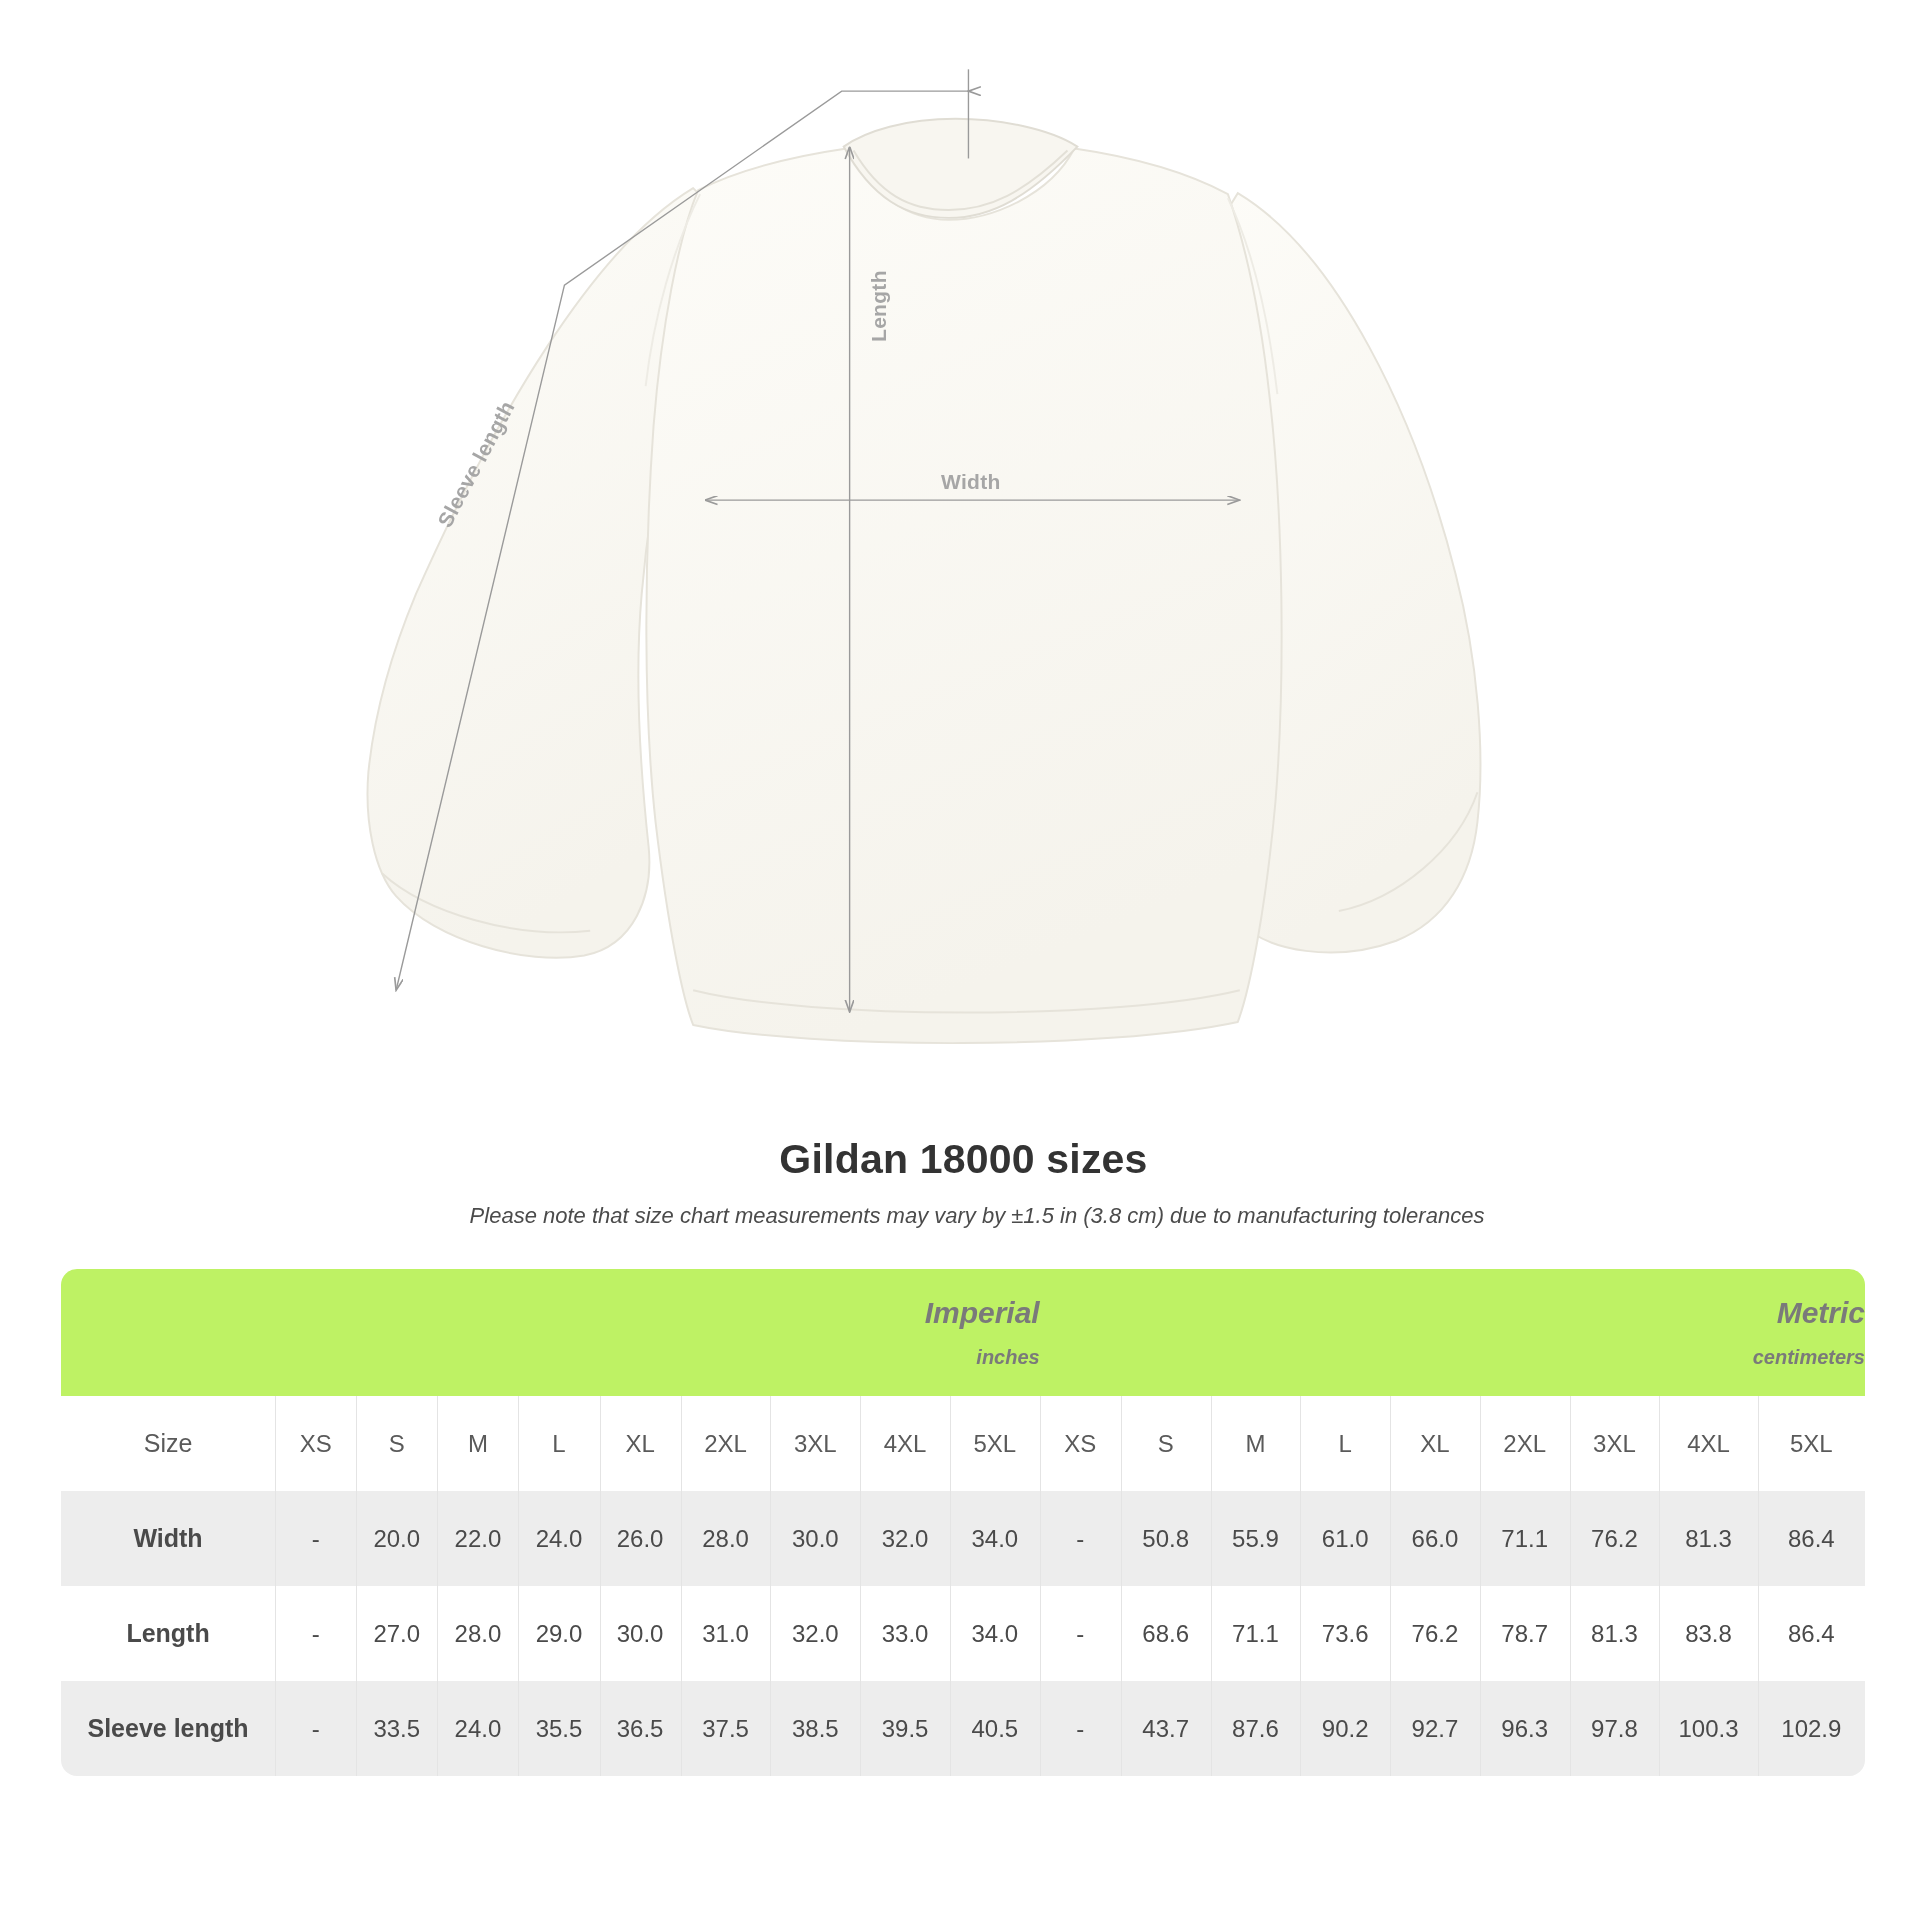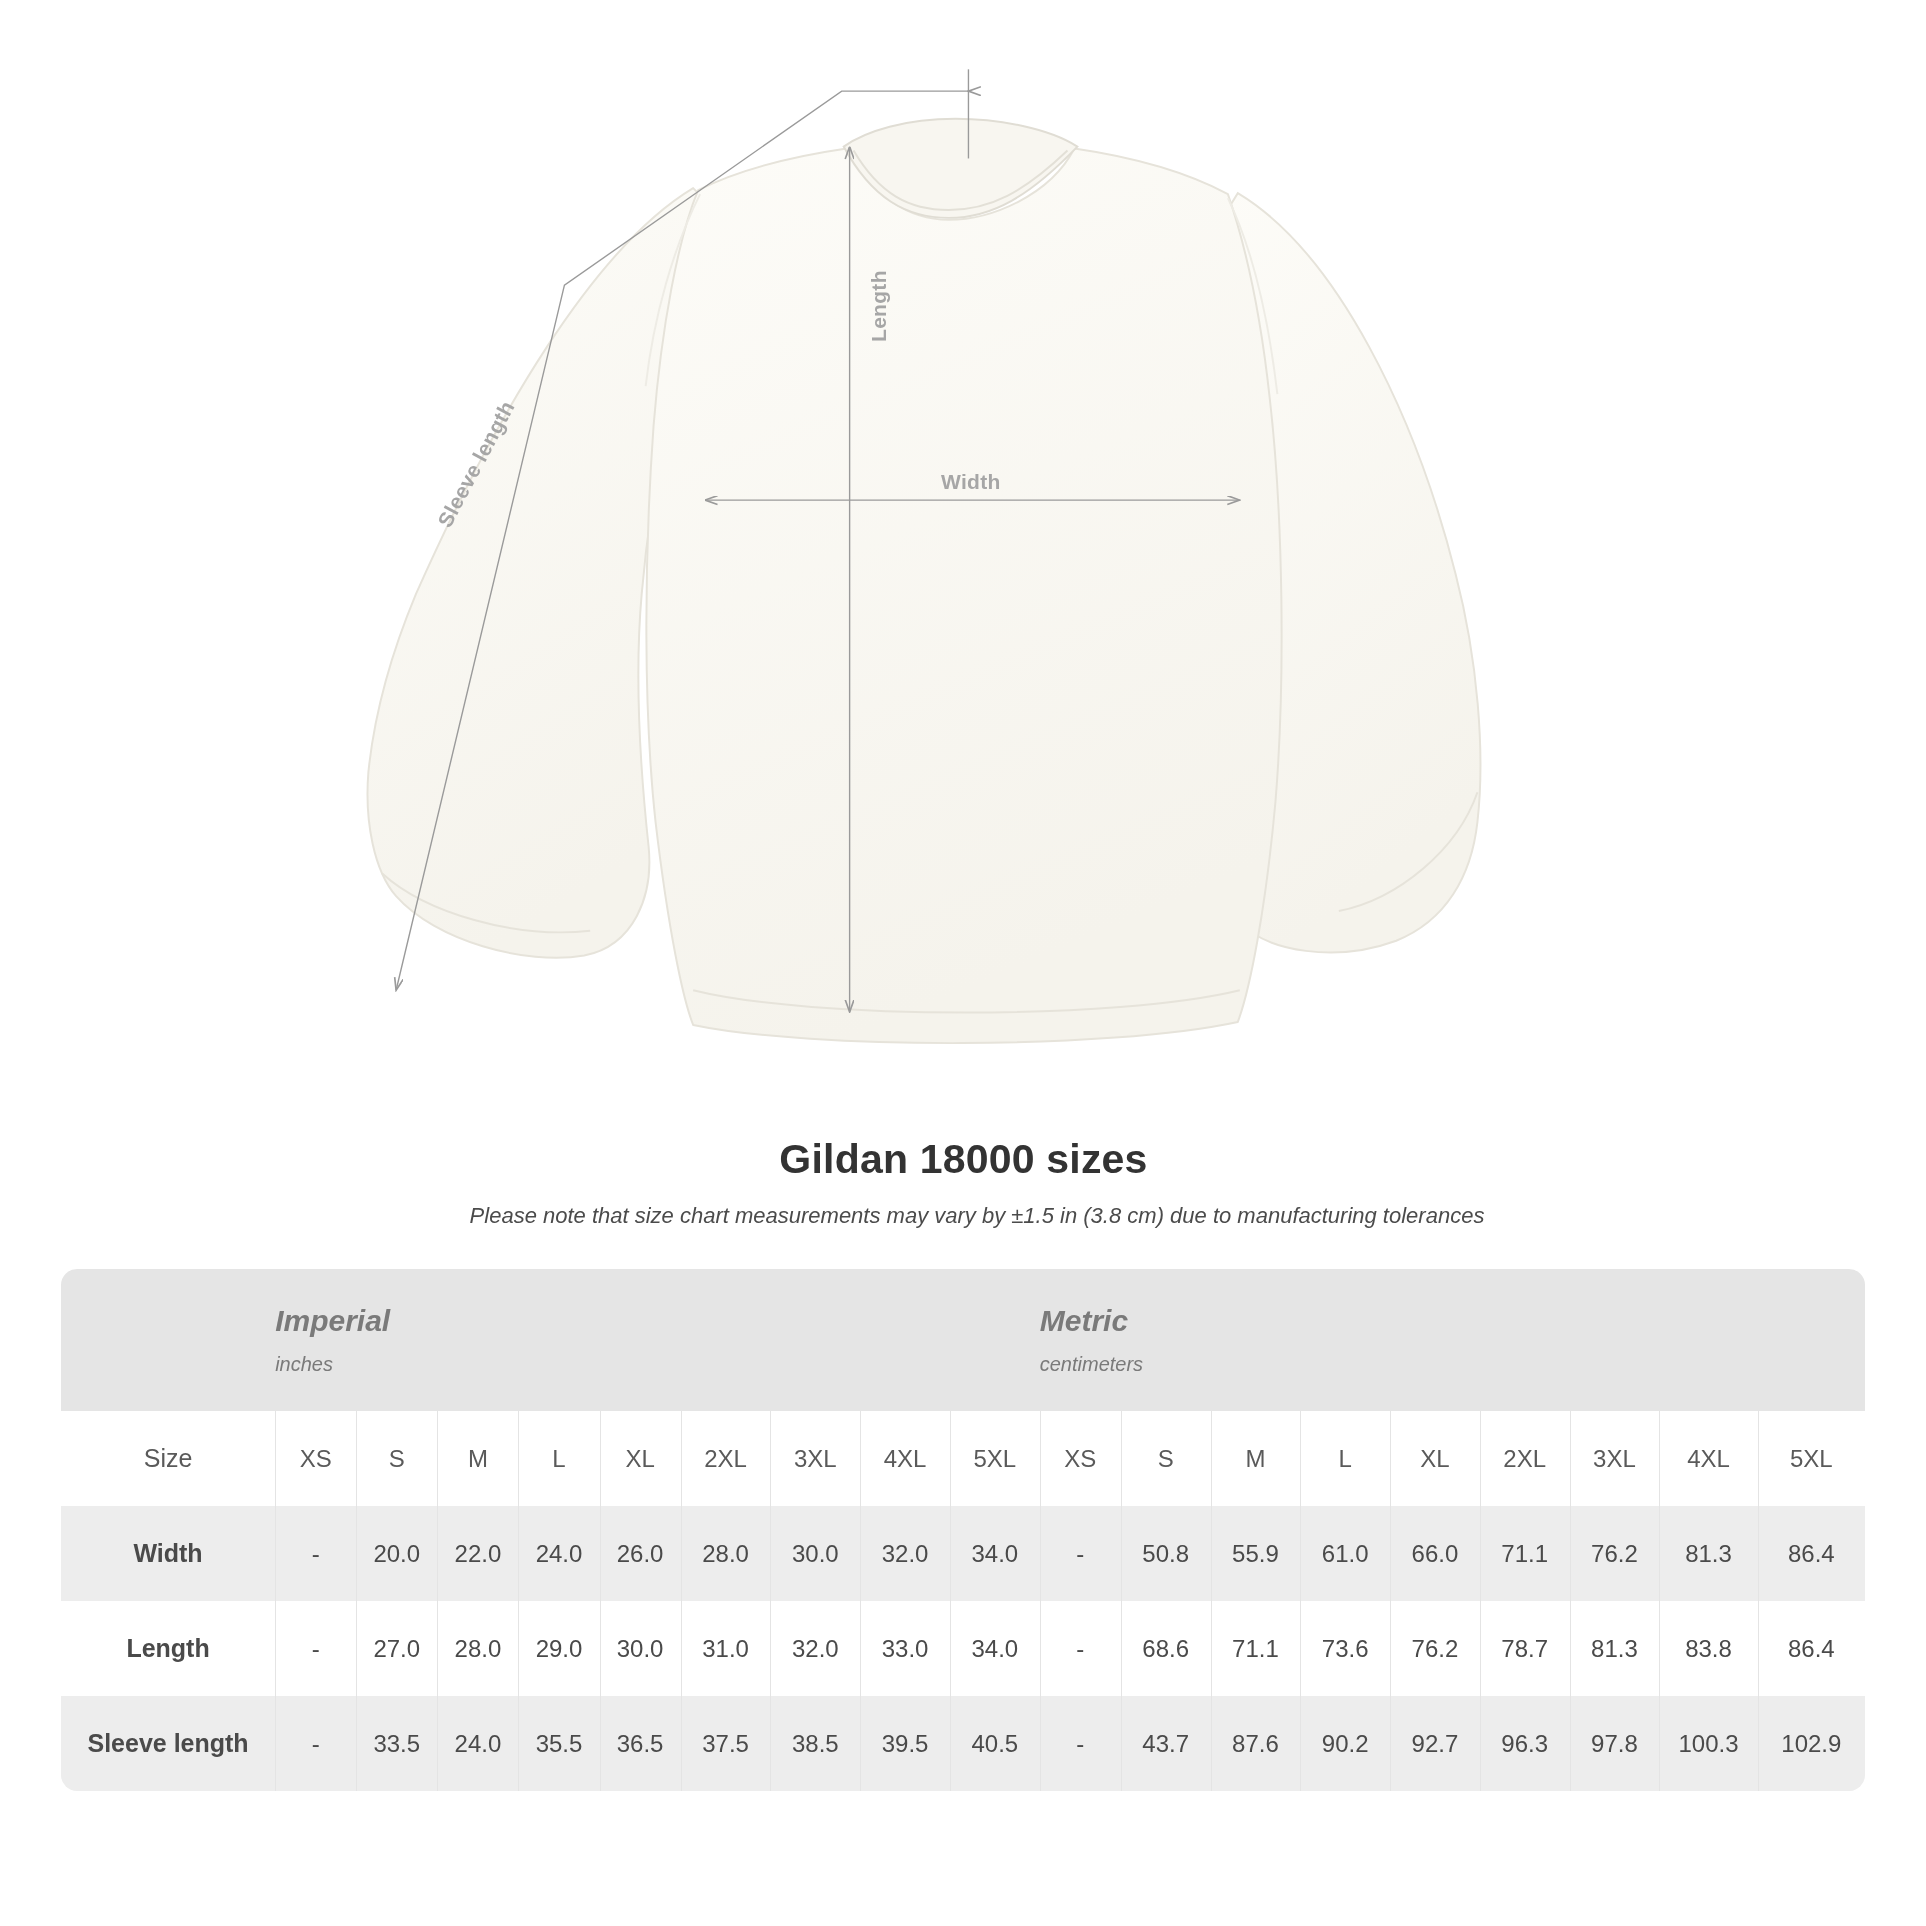"Imperial" .unit-row td { background: #e5e5e5 -> #bef264; height: 142px -> 127px; text-align: left -> right }
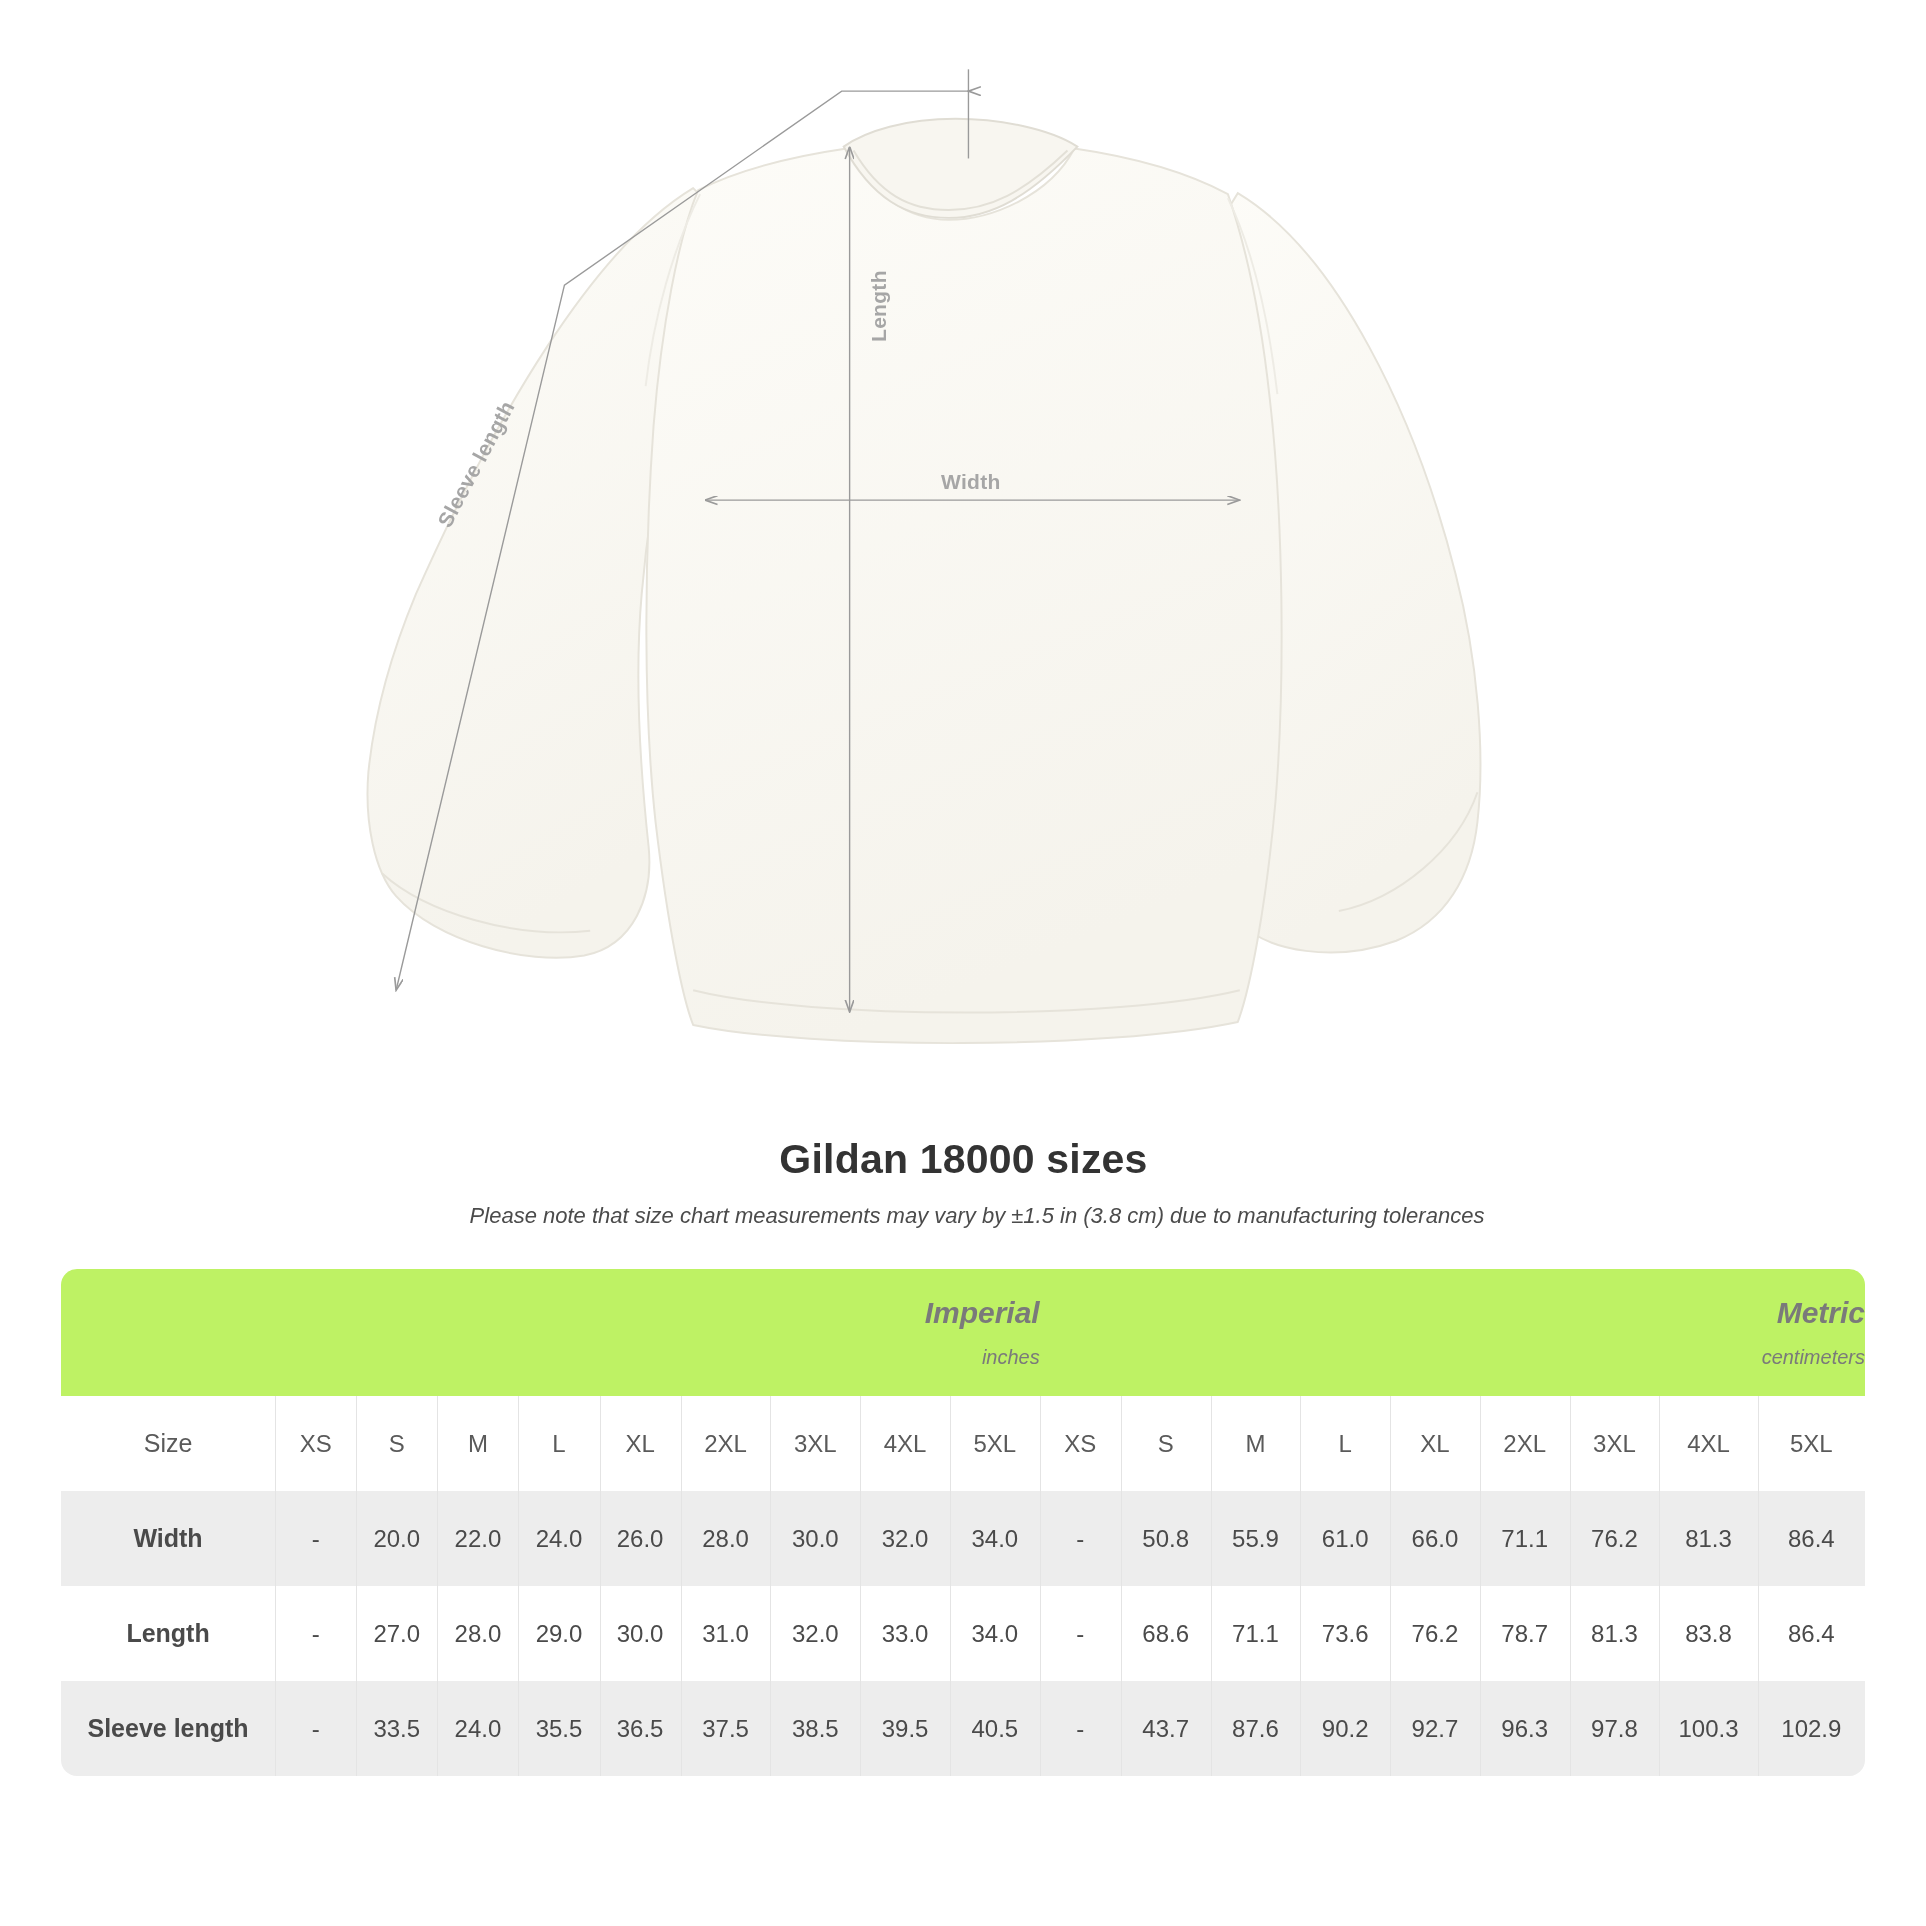"inches" .unit-sub { font-weight: none -> bold }
